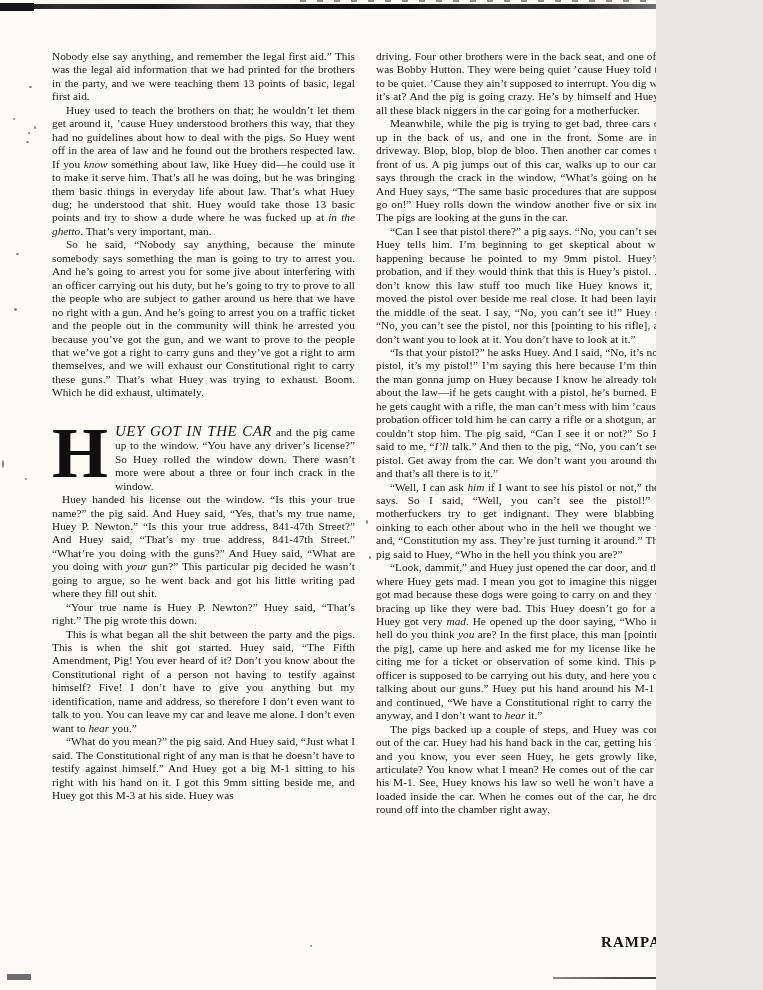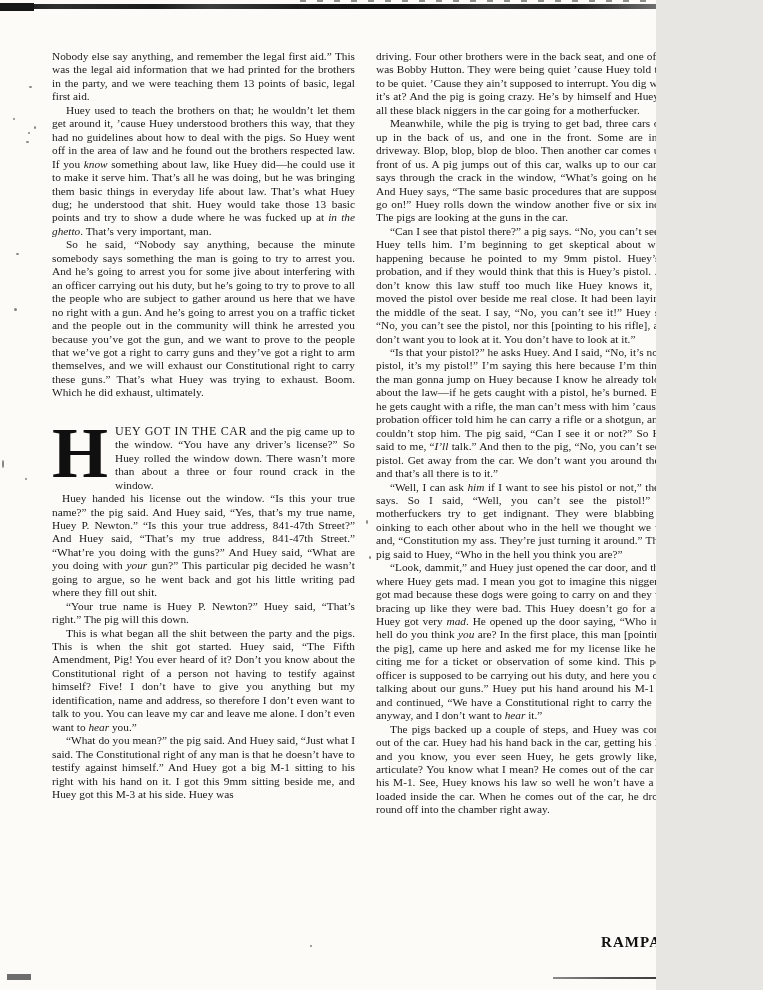"UEY GOT IN THE CAR" .caps { font-size: 12px -> 15px; font-style: none -> italic }
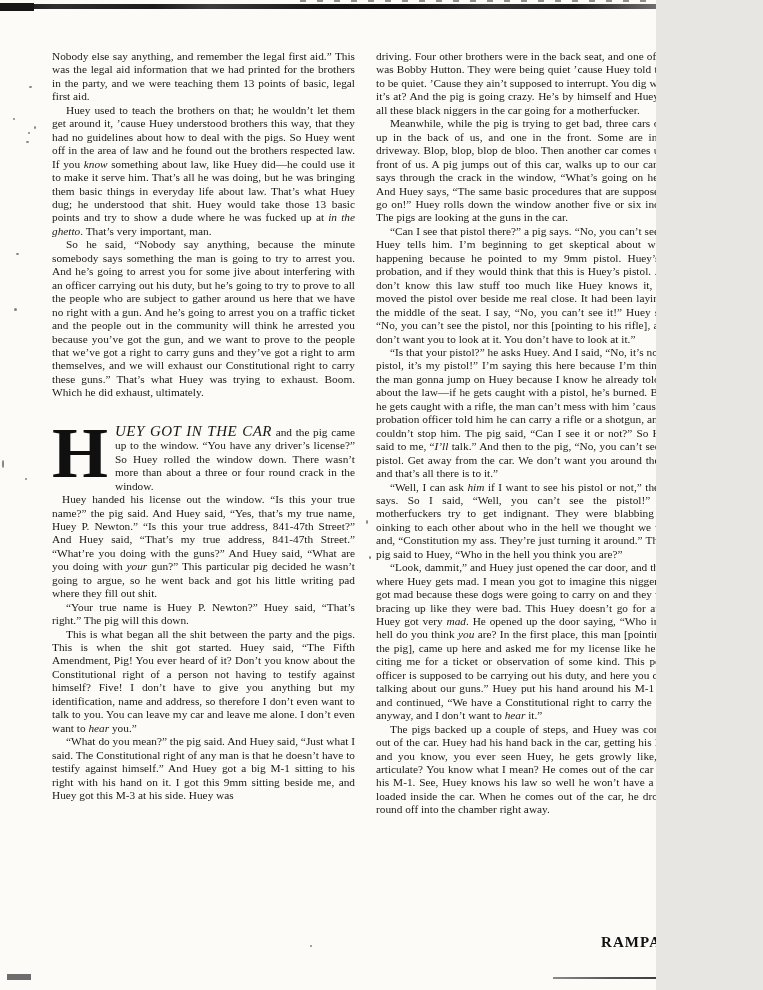"and the pig came up" span { text: than about a three or four round -> were about a three or four inch }
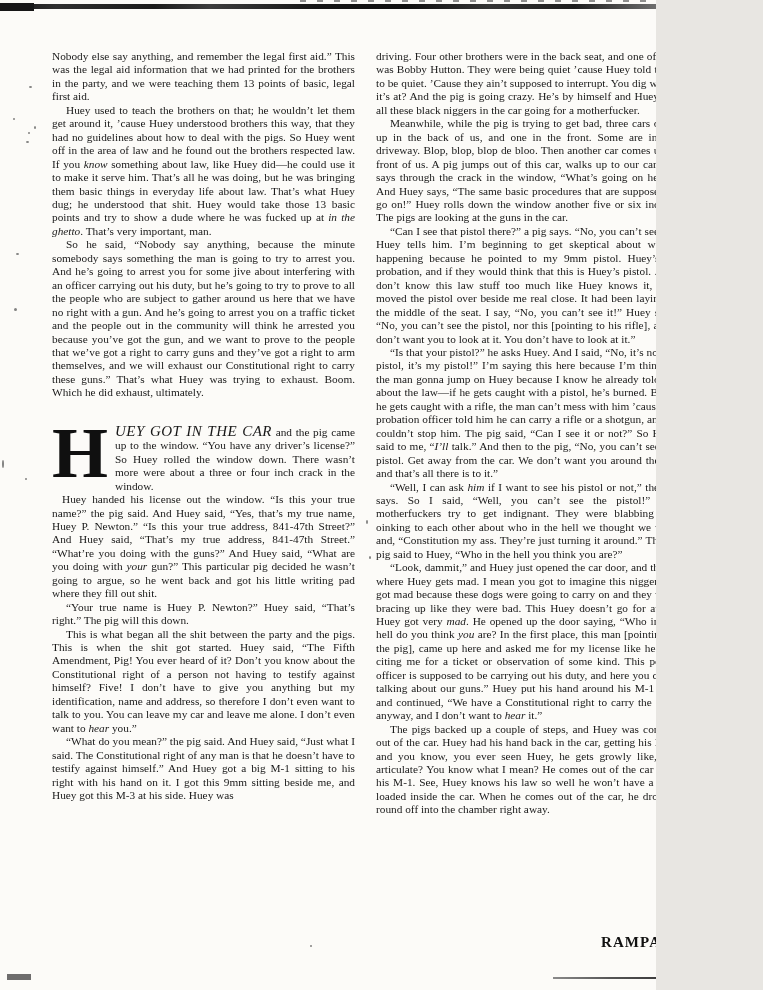"“Your true name is Huey" span { text: will -> wrote }
